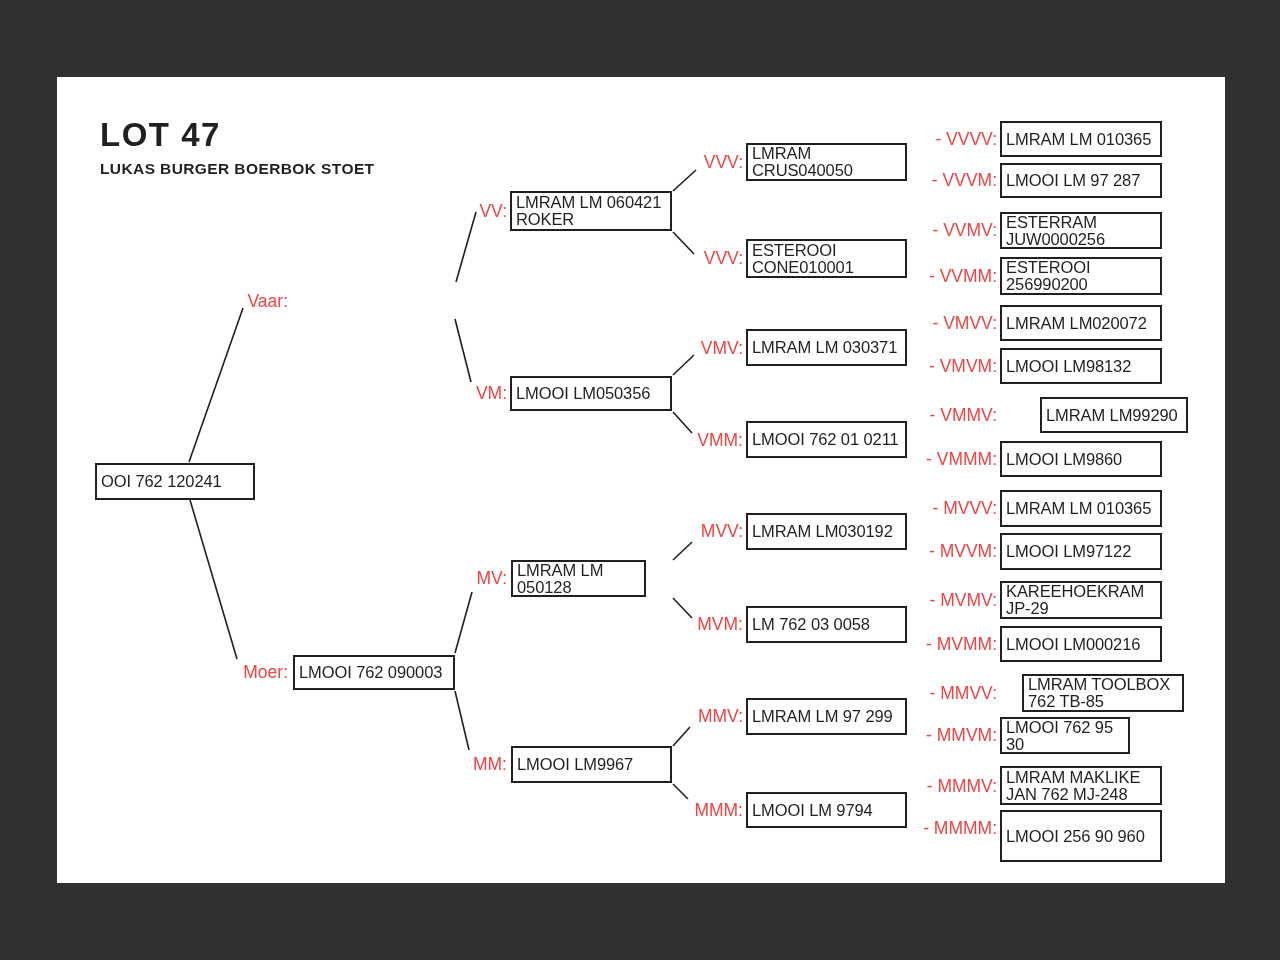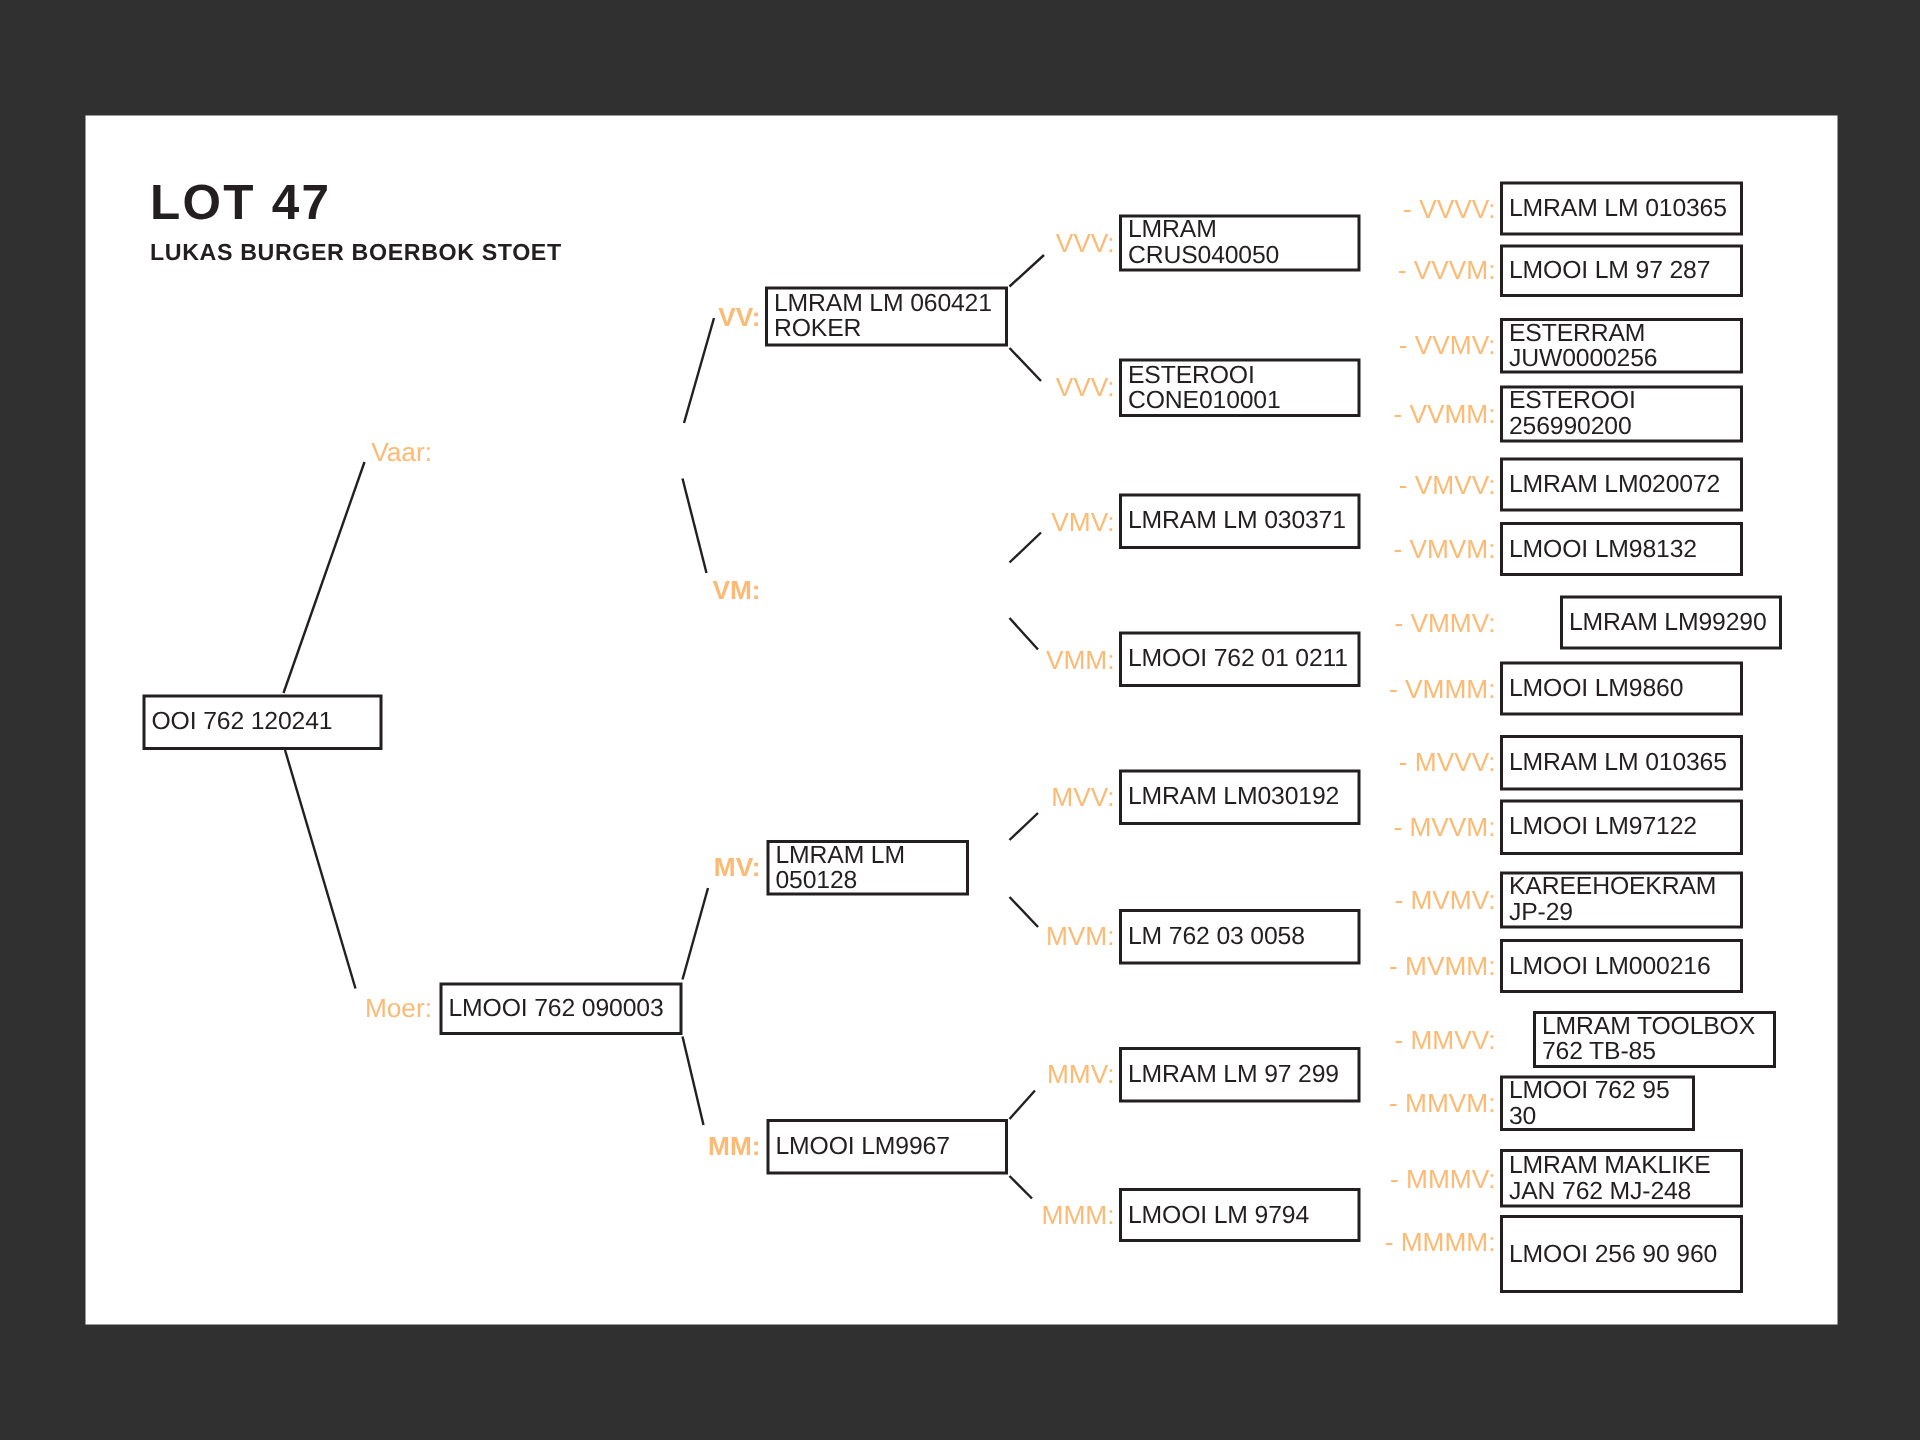"- VVVV:" .lbl { color: #fdba74 -> #ef4444 }
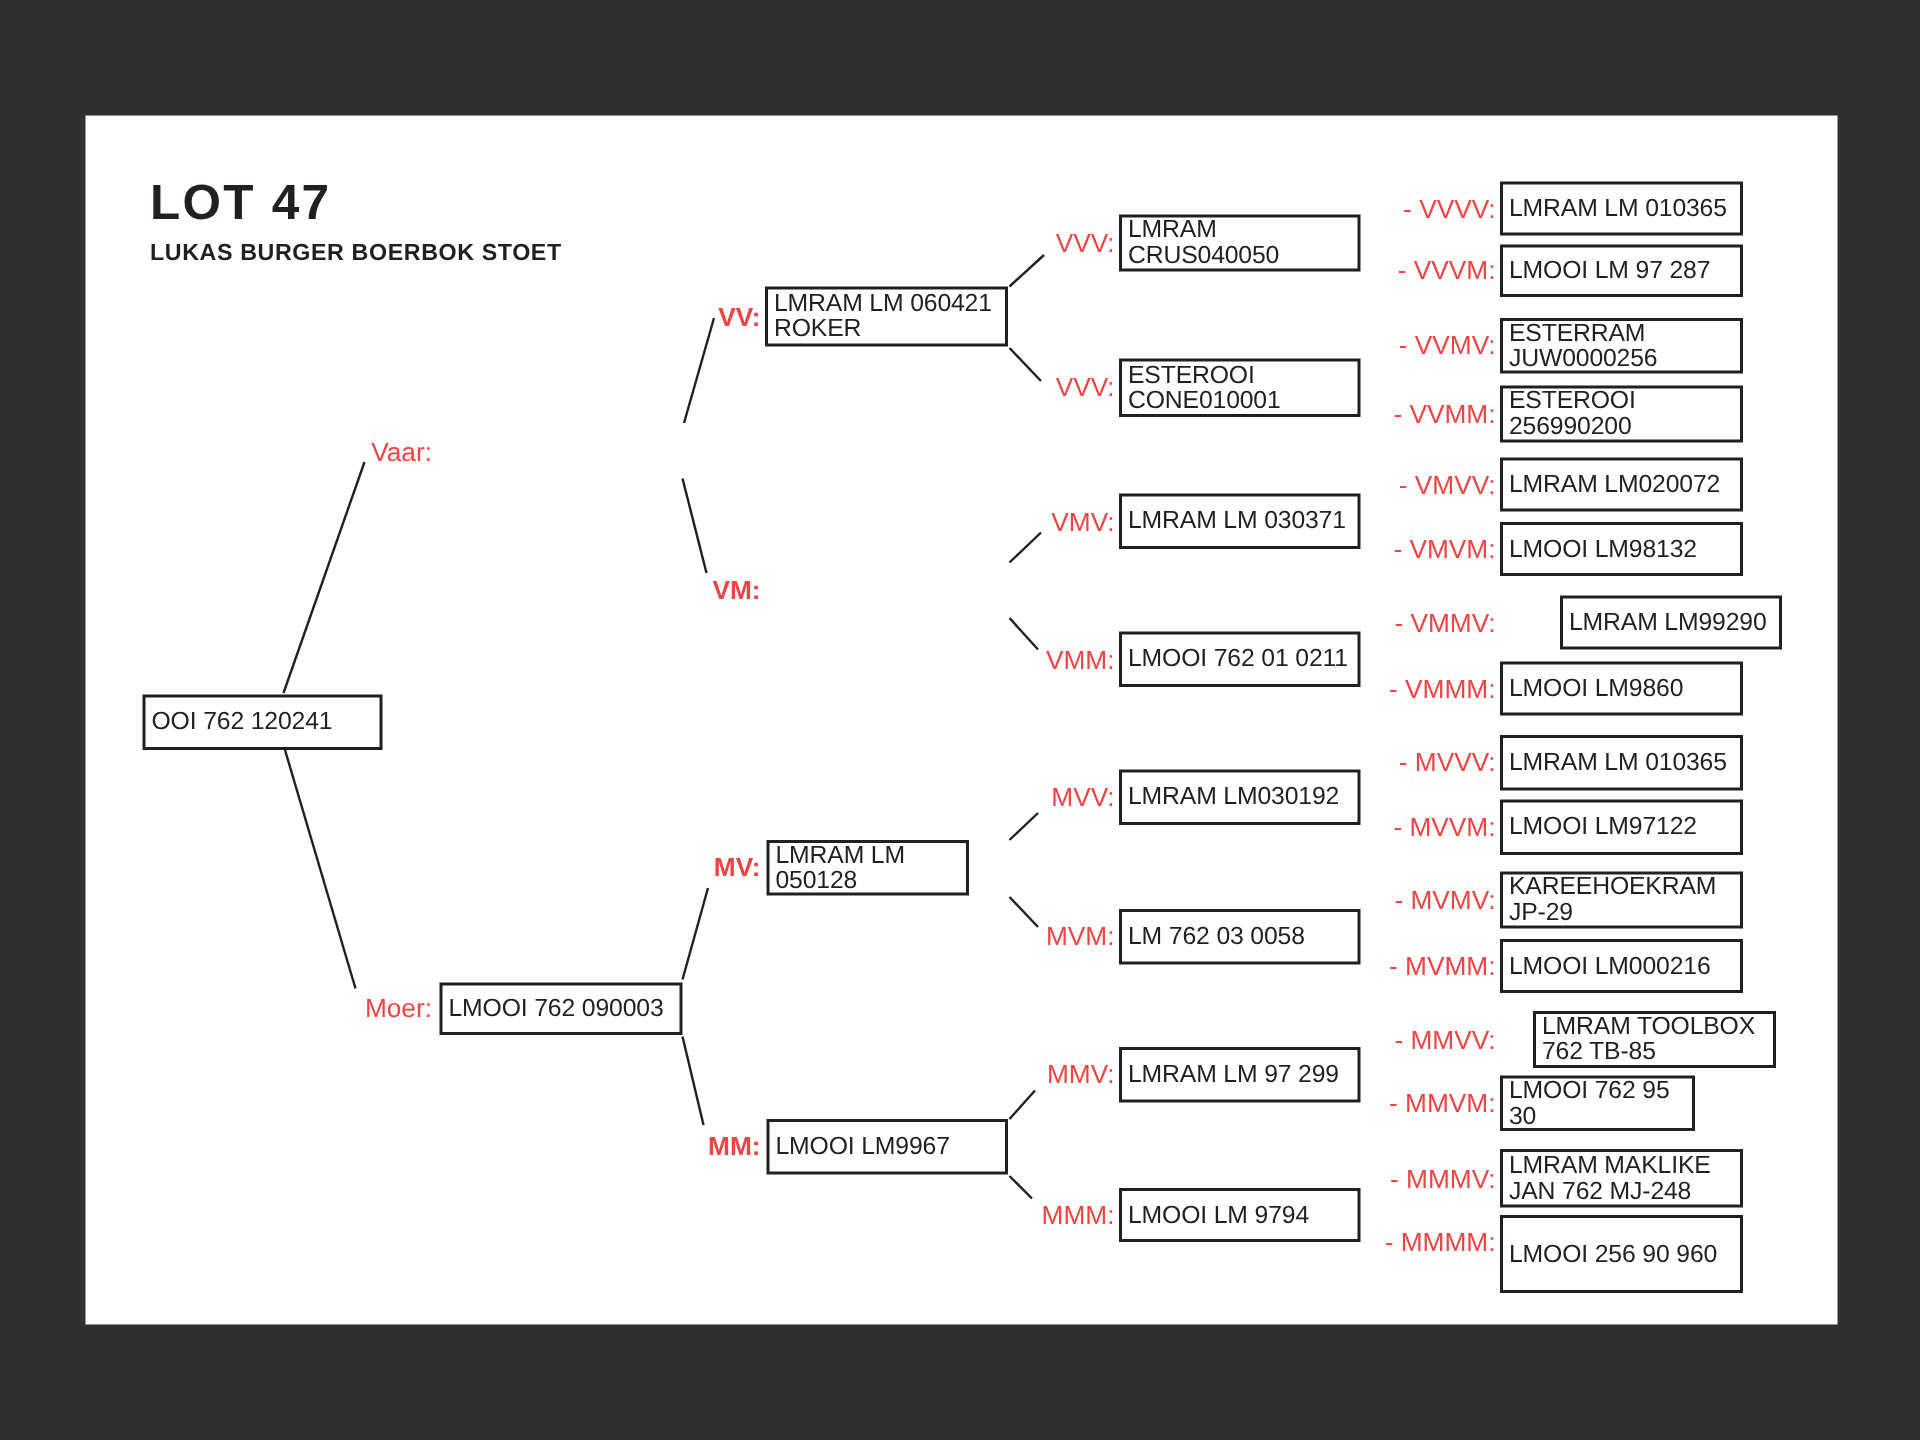"VV:" .lbl.c2 { font-weight: bold -> none }
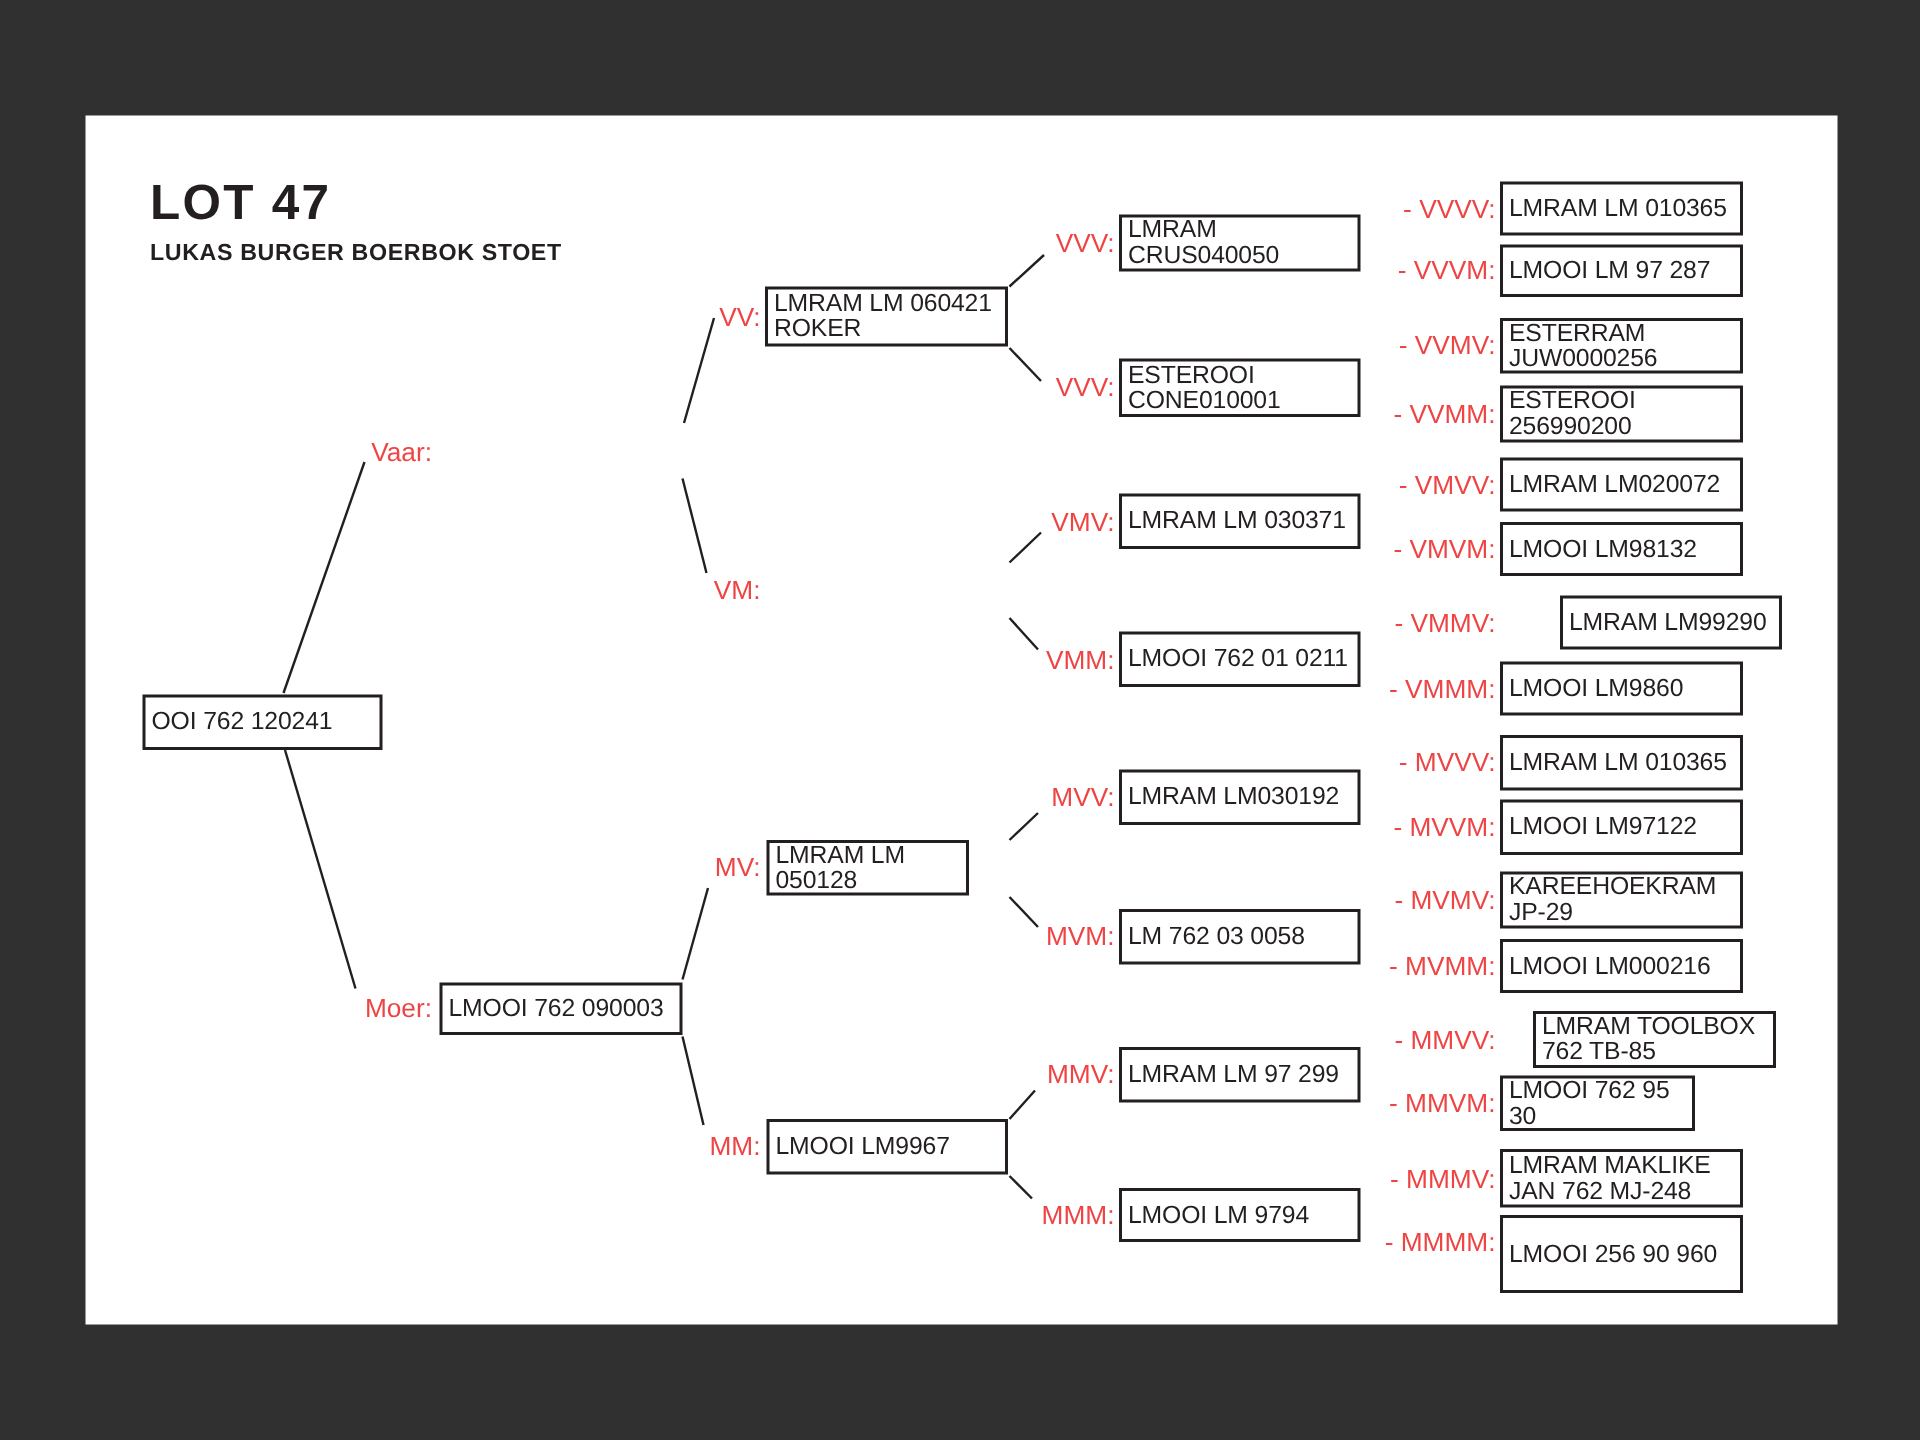"LMOOI LM050356" div.box { html: none -> <div>LMOOI LM050356</div> }
